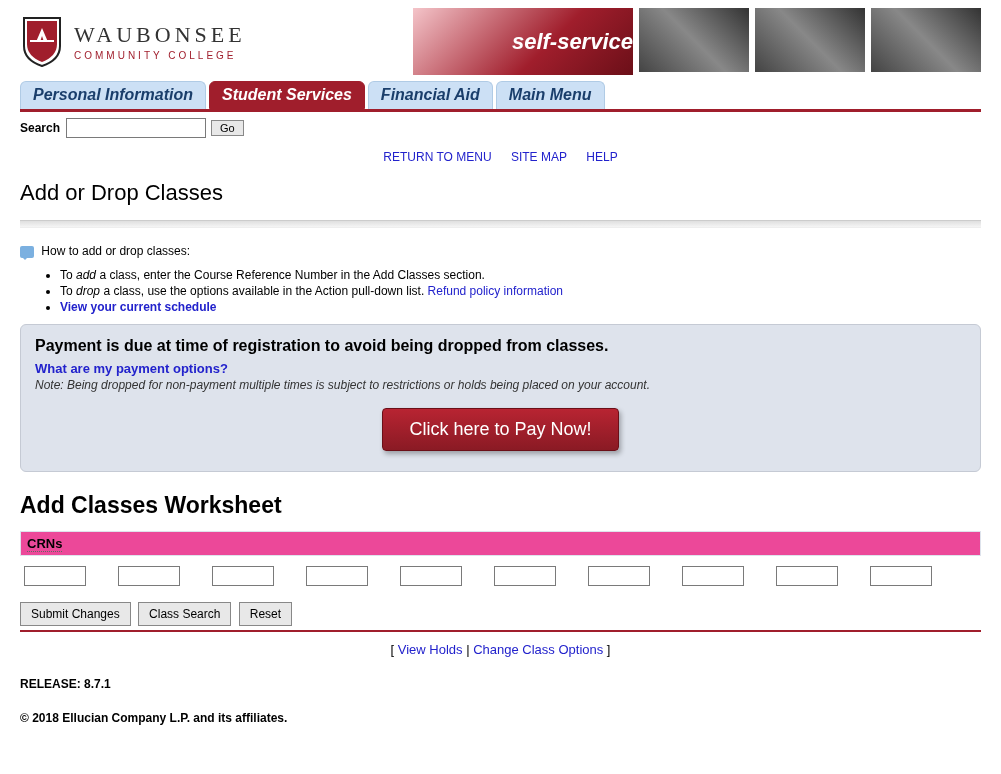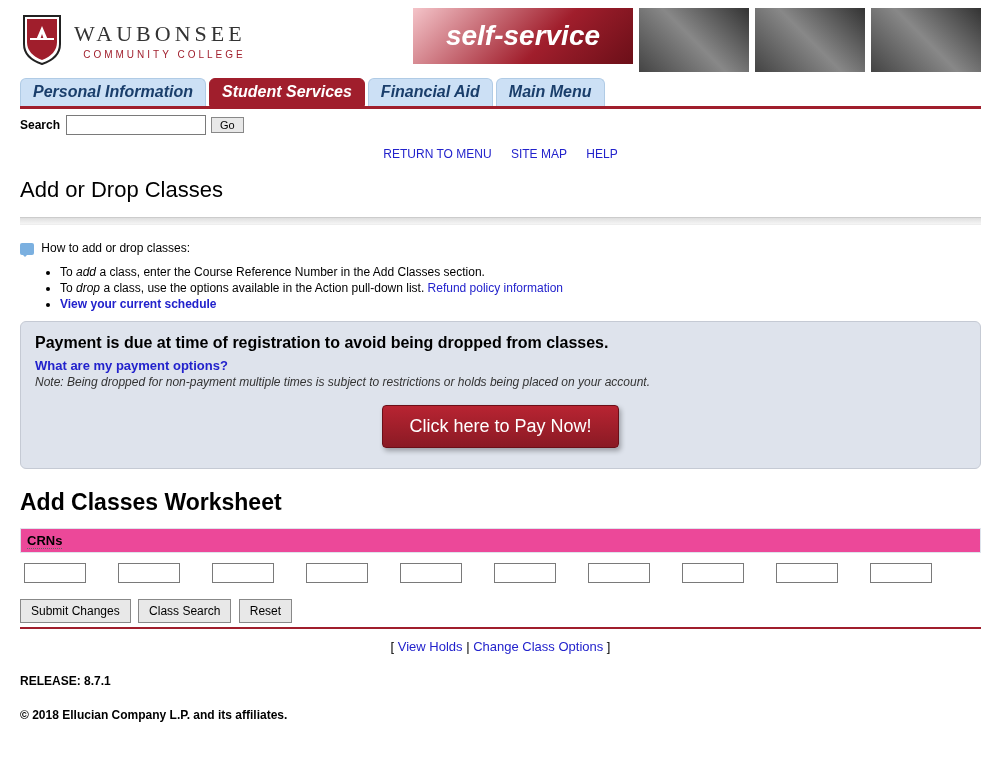"WAUBONSEE" .logo-area { text-align: right -> none }
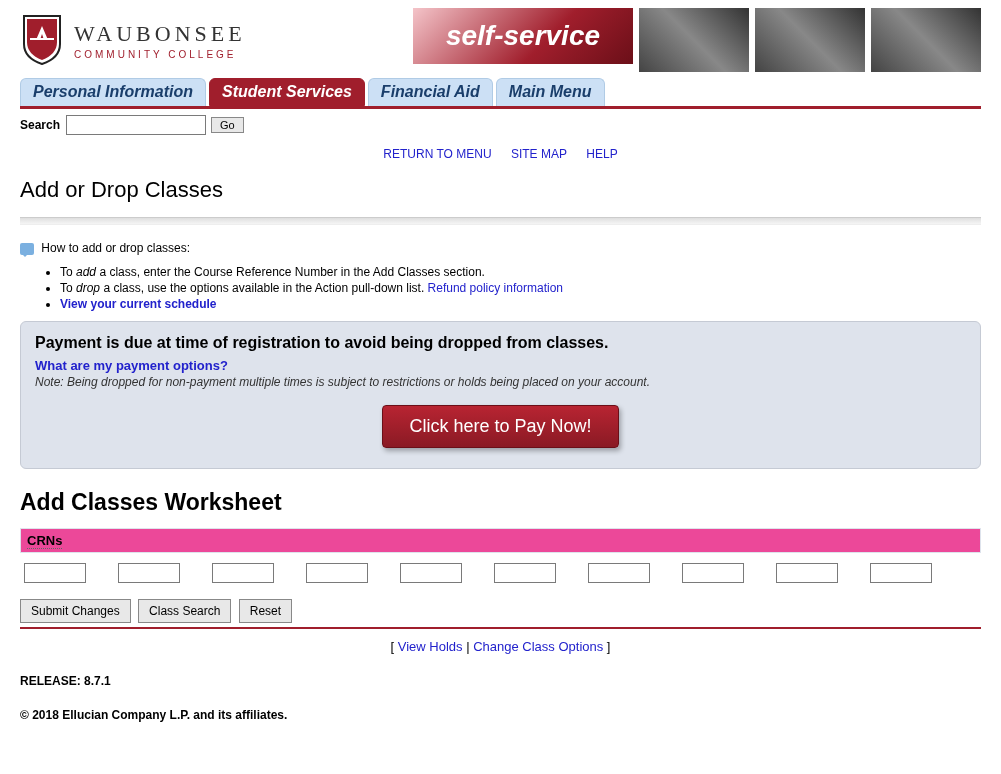"self-service" .banner-self { font-size: 28px -> 22px; height: 56px -> 67px; justify-content: center -> flex-end }
